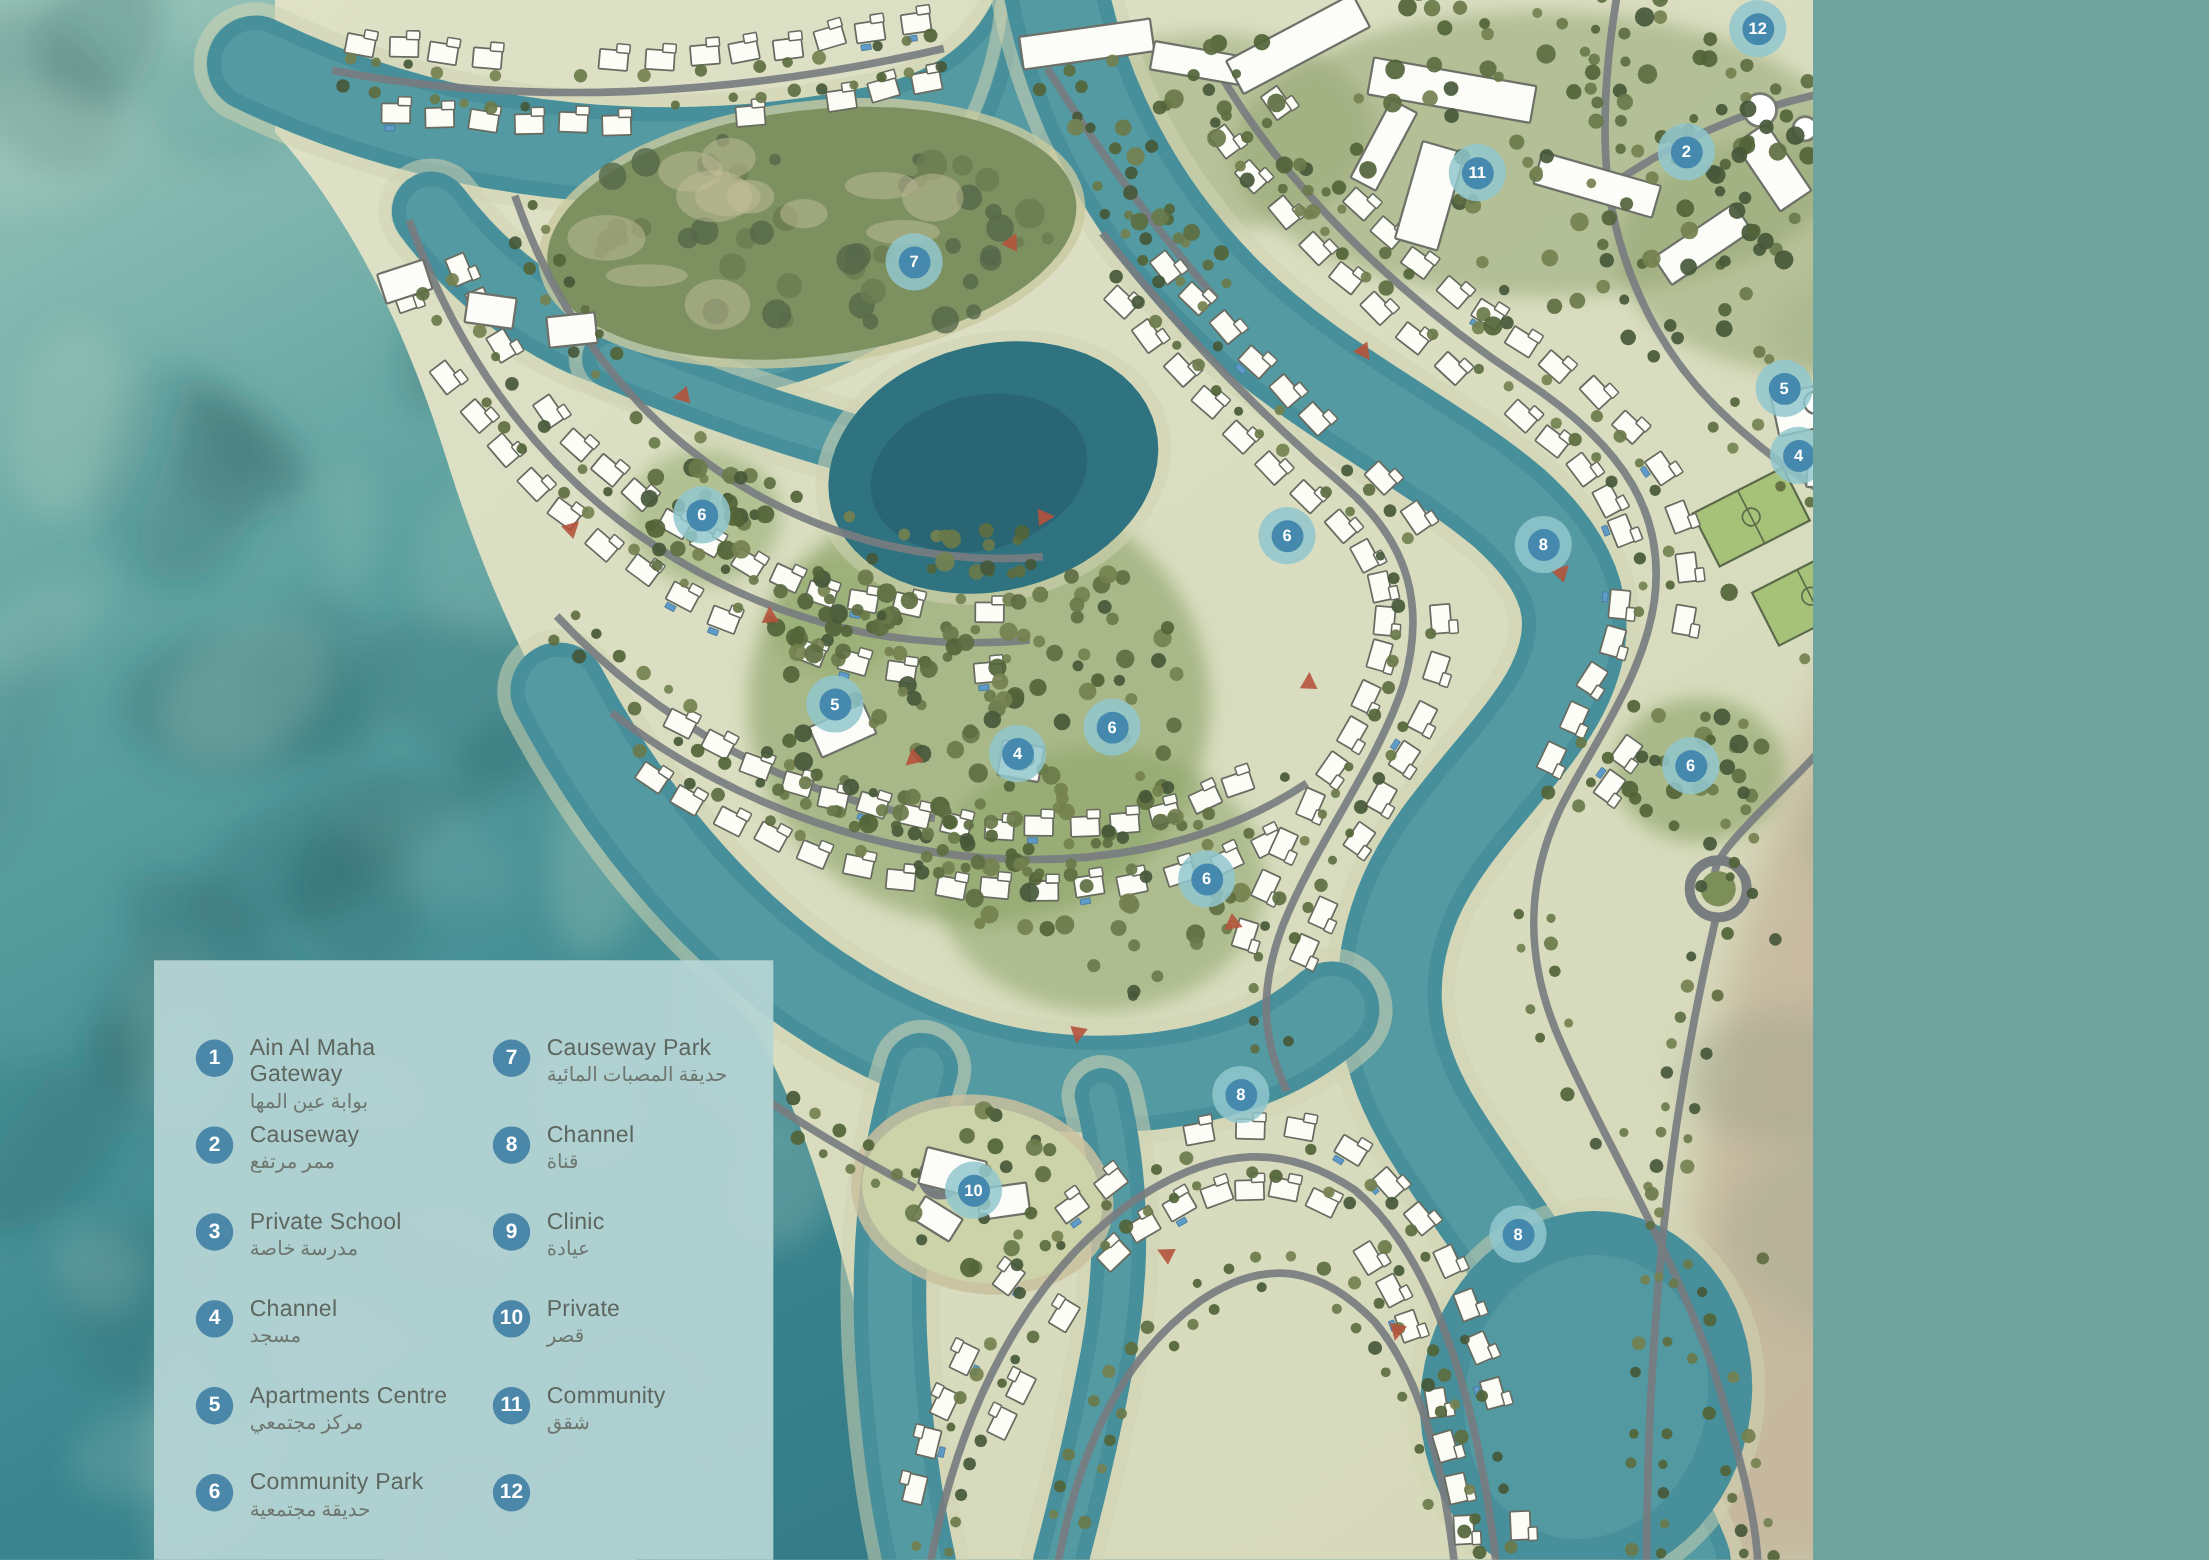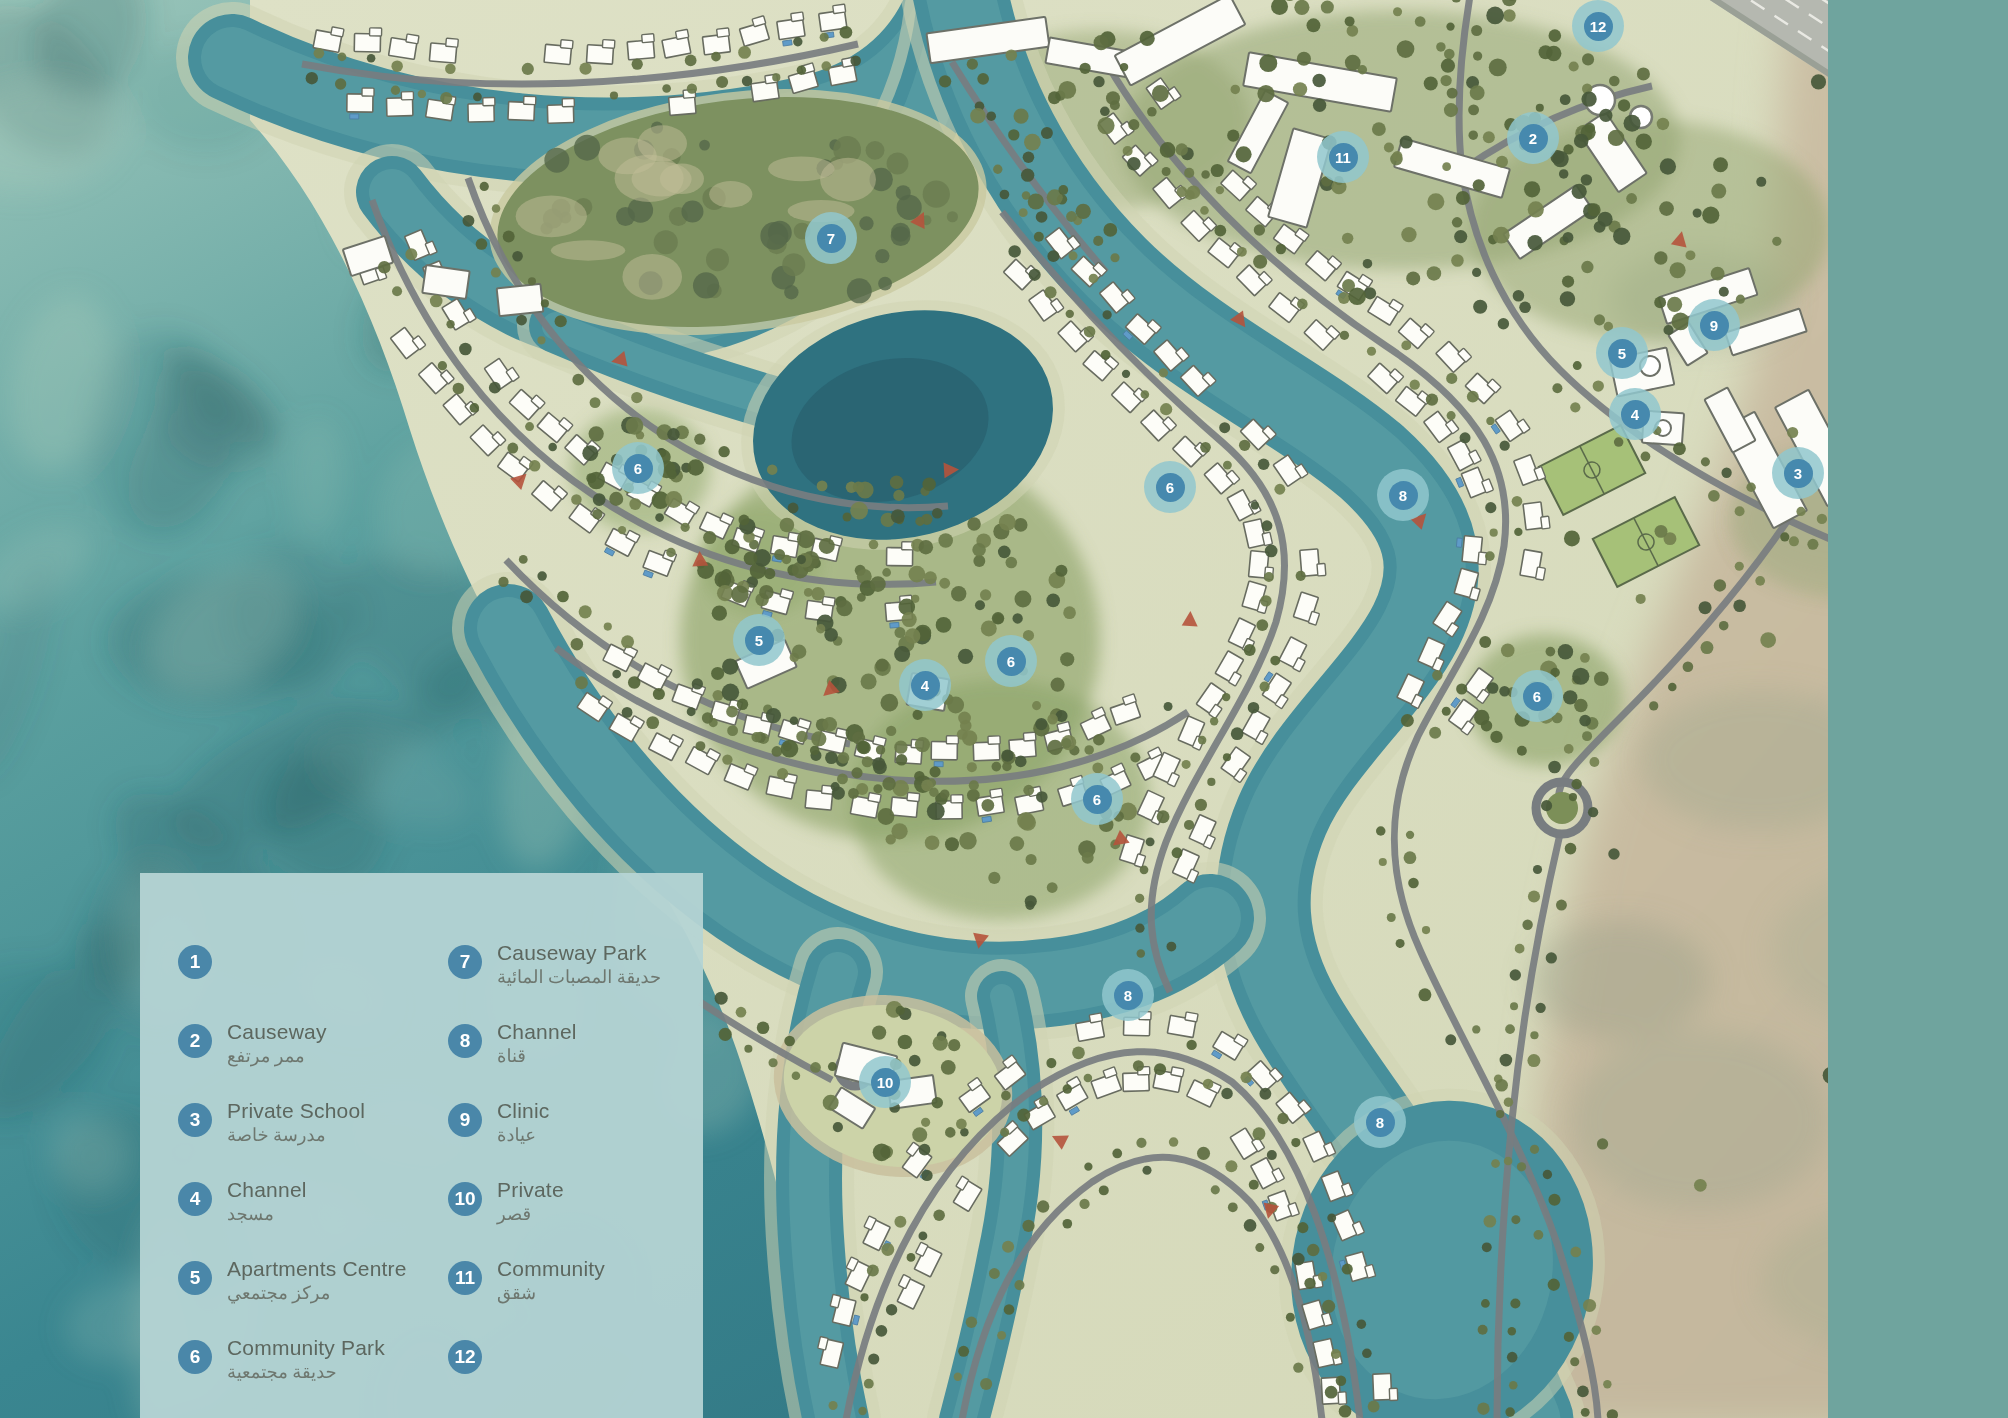"12" .stage { width: 1828px -> 1648px }
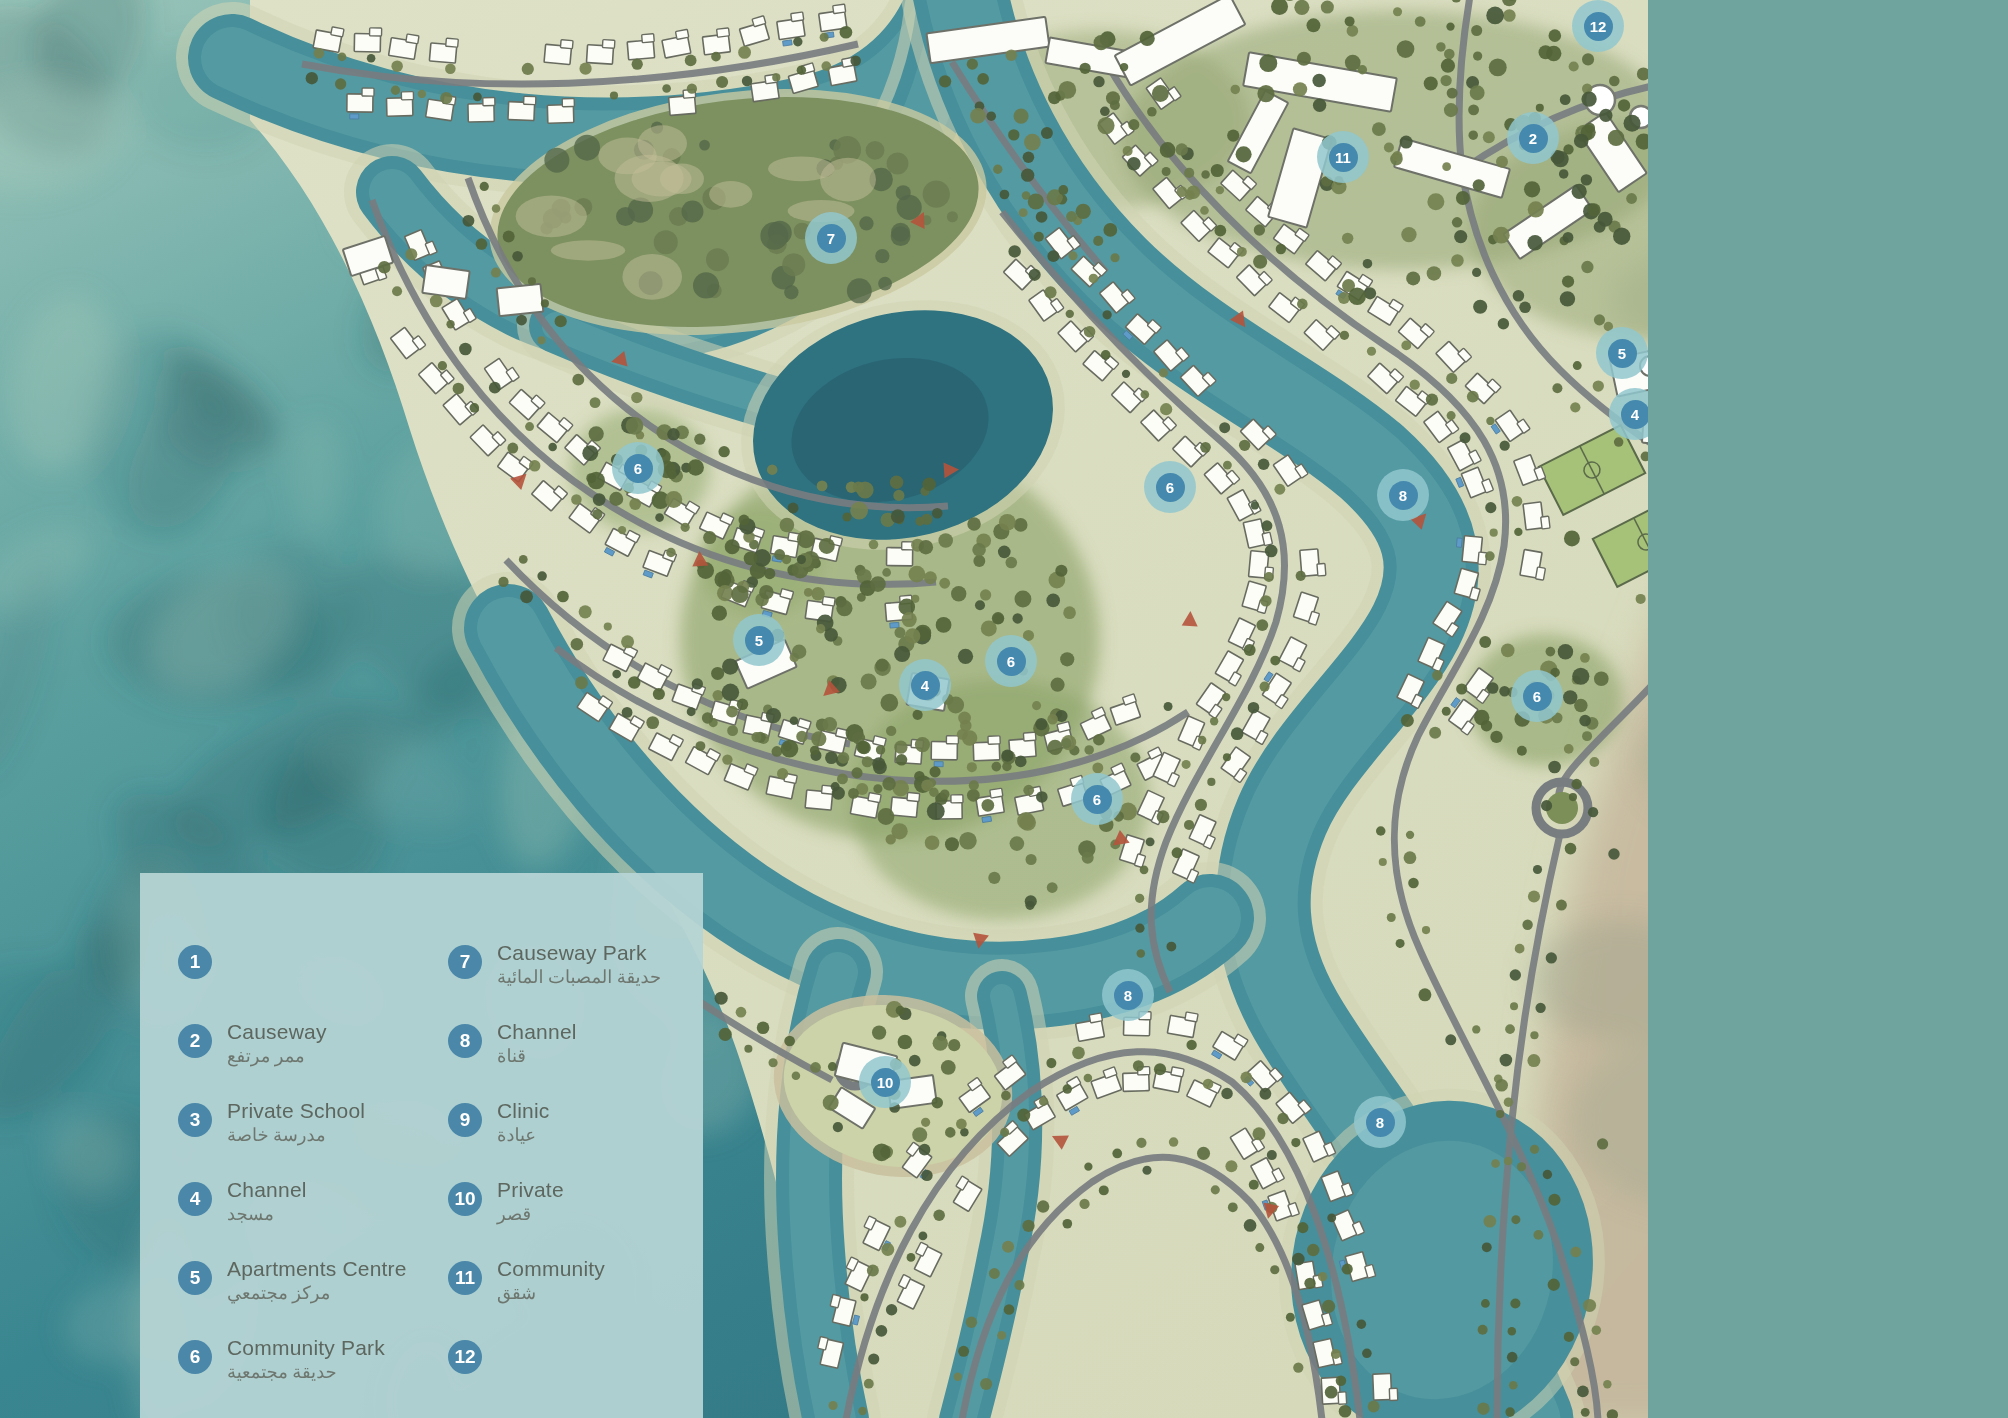"Ain Al Maha Gateway" div.ltxt { html: none -> <div> <div>Ain Al Maha Gateway</div> <div>بوابة عين المها</div> </div> }
